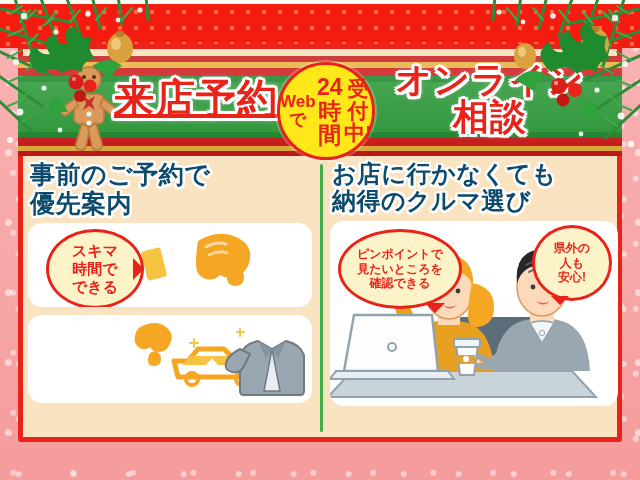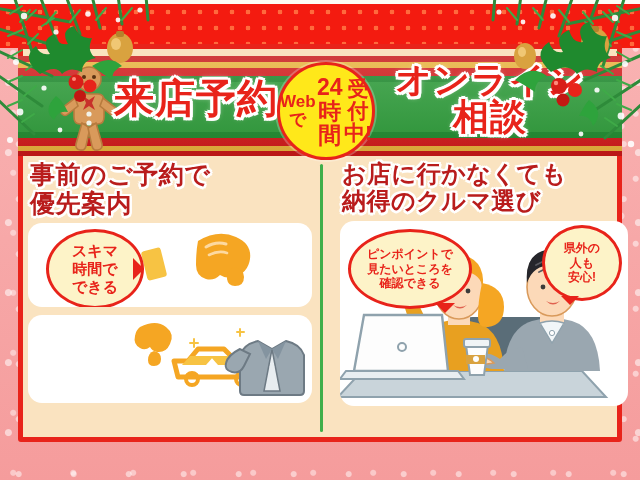"来店予約" #title-left { text-decoration: none -> underline }
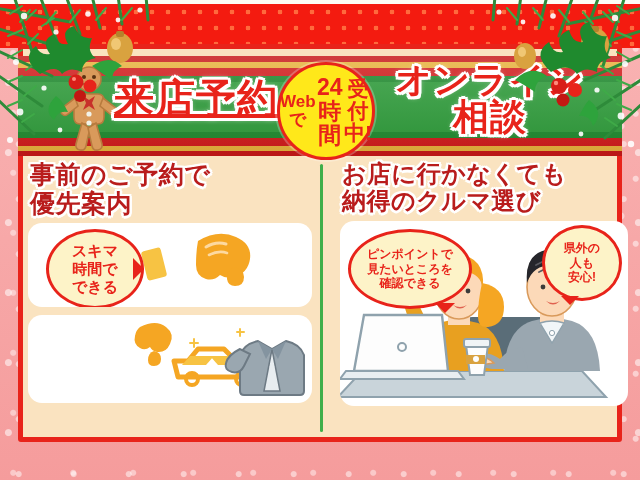"事前のご予約で" .panel-head { color: #b91c1c -> #0c4a6e }
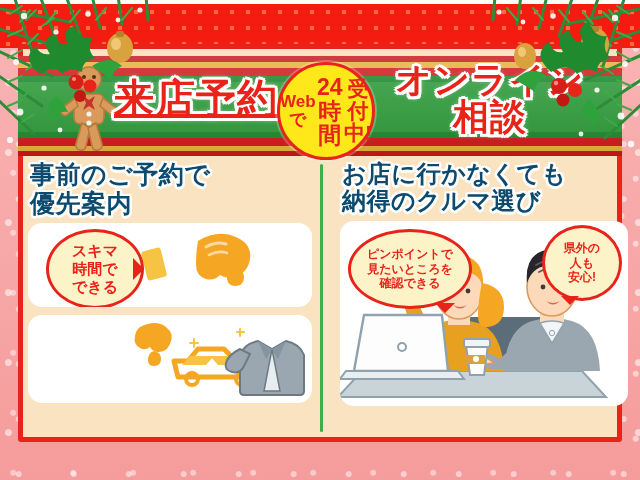"お店に行かなくても" #panel-right { left: 340px -> 330px }
